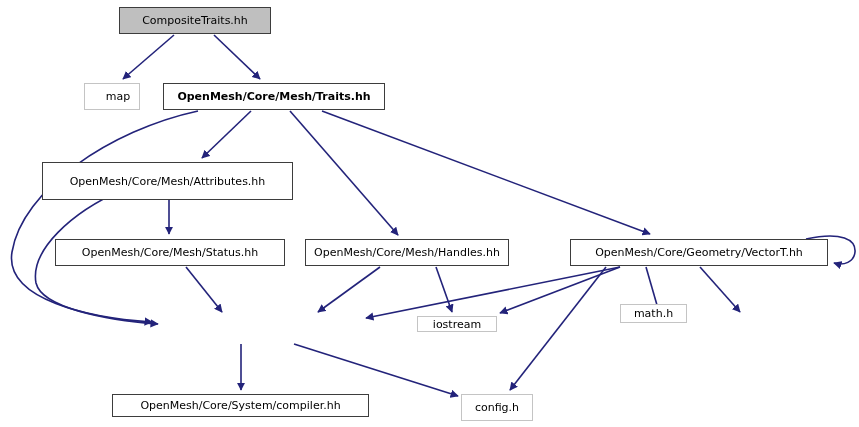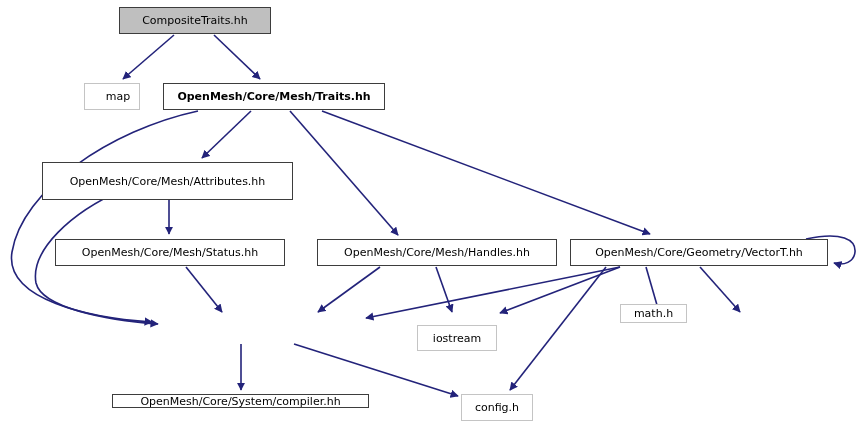"OpenMesh/Core/Mesh/Handles.hh" div.node { margin-left: 12px -> none; width: 240px -> 204px }
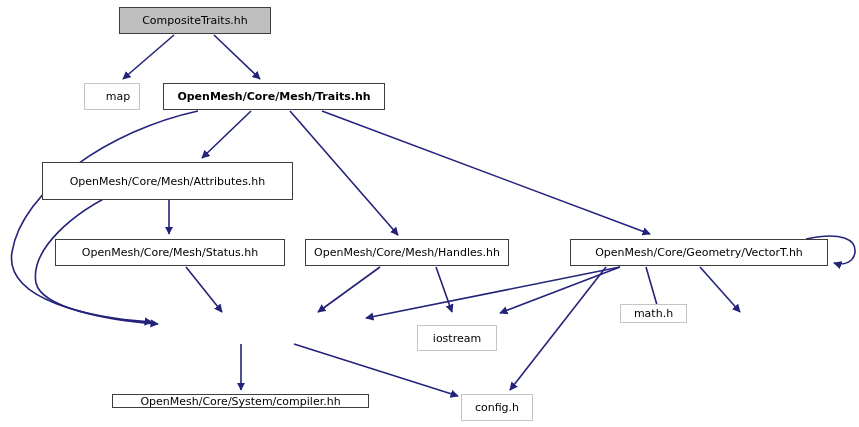"iostream" div.node { height: 26px -> 16px; margin-top: 9px -> none }
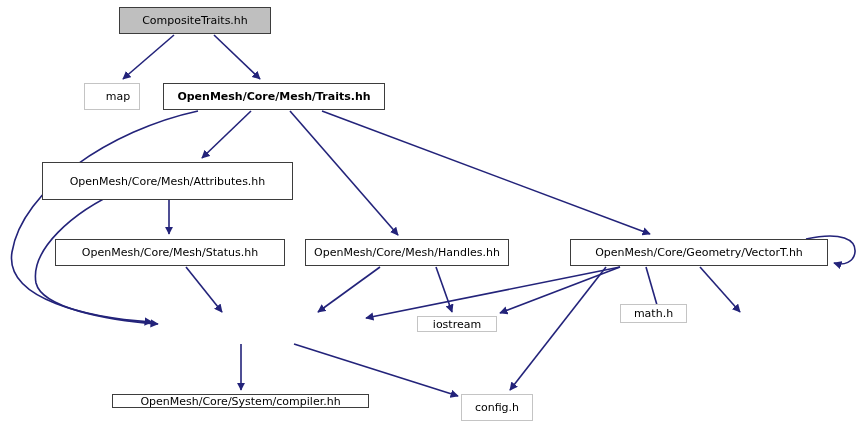"OpenMesh/Core/System/compiler.hh" div.node { height: 14px -> 23px }
